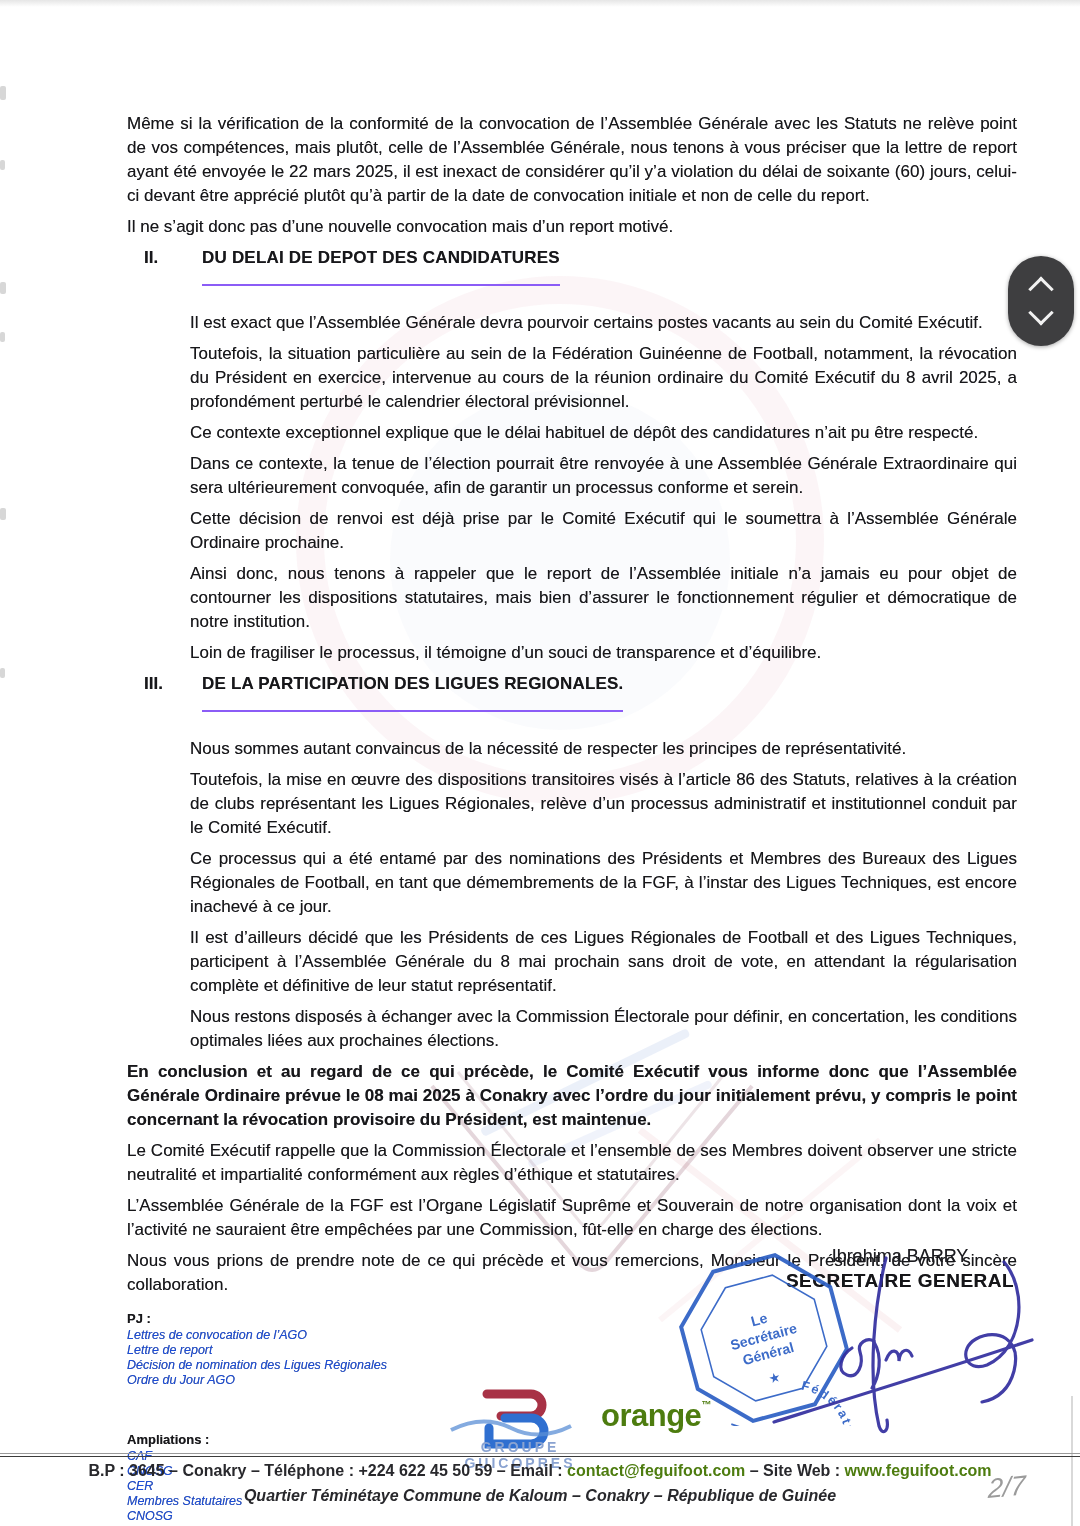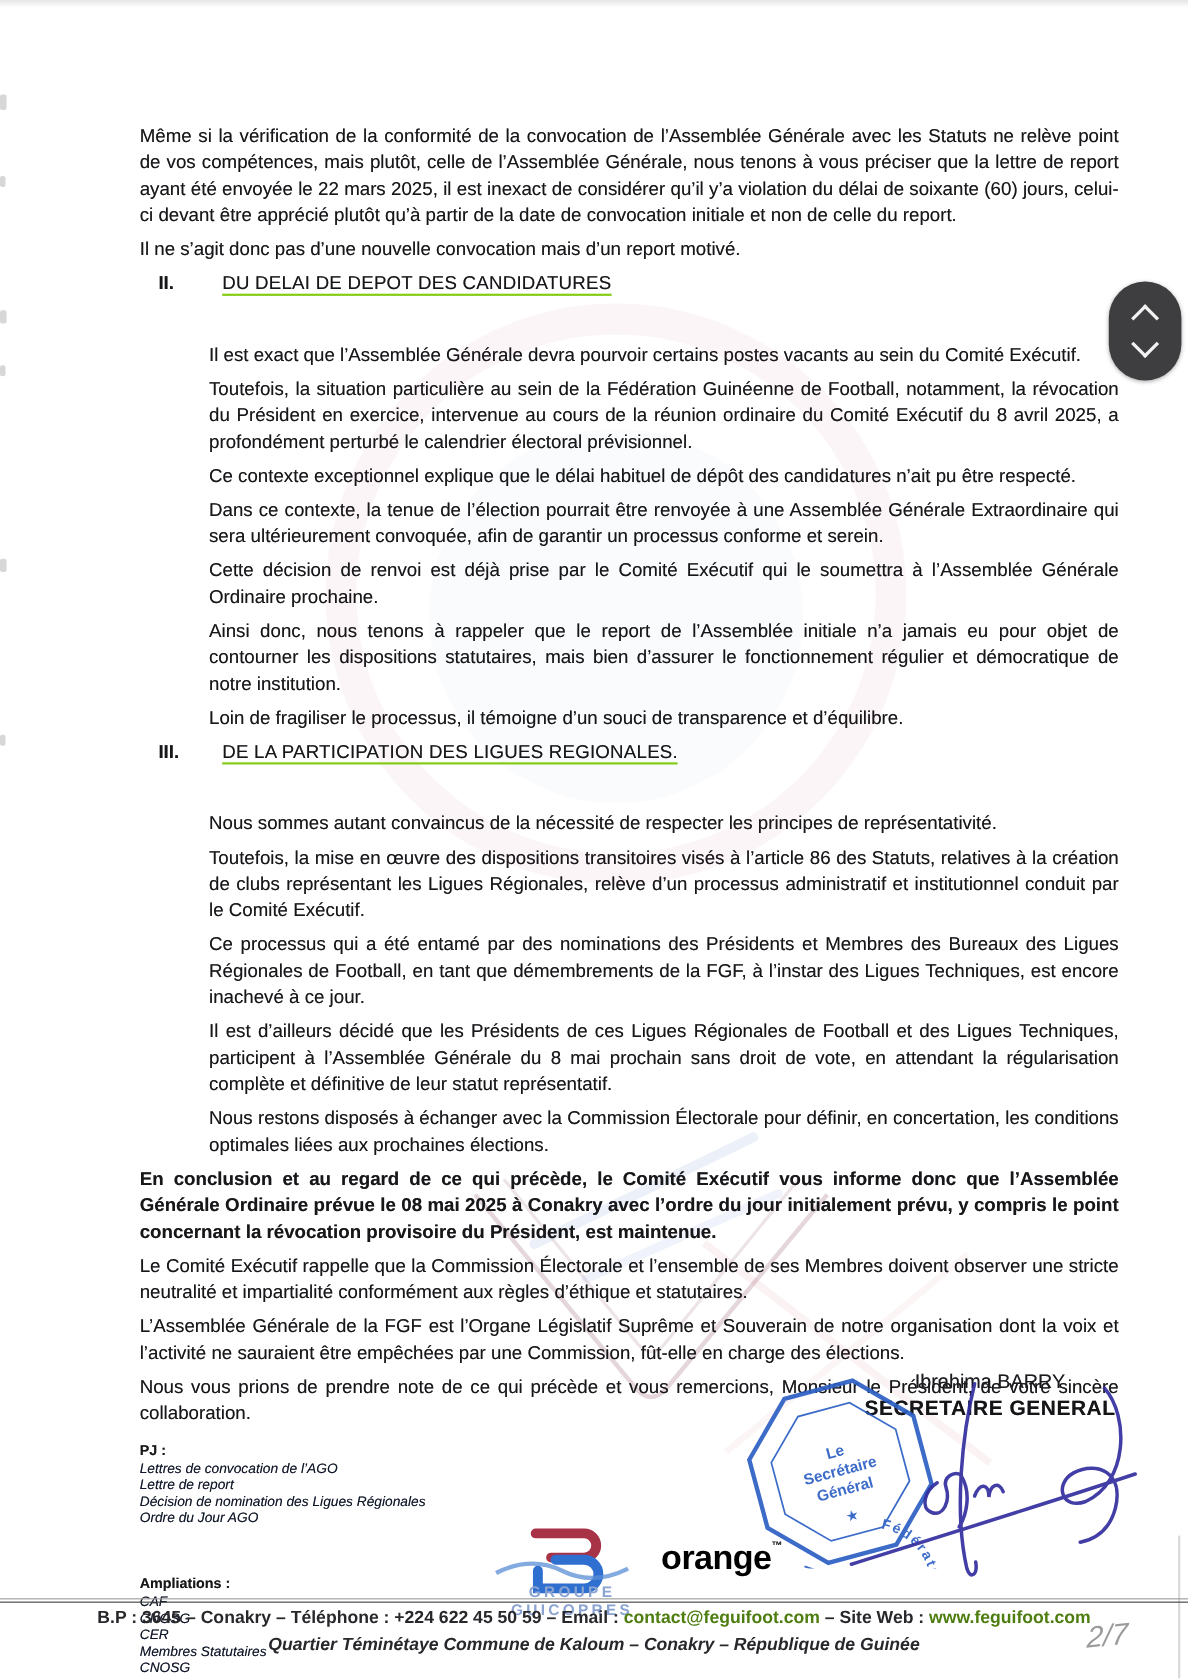"DU DELAI DE DEPOT DES" .sec-title { border-bottom: 2px solid #84cc16 -> 2px solid #8b5cf6; font-weight: normal -> bold; padding-bottom: 0px -> 17px }
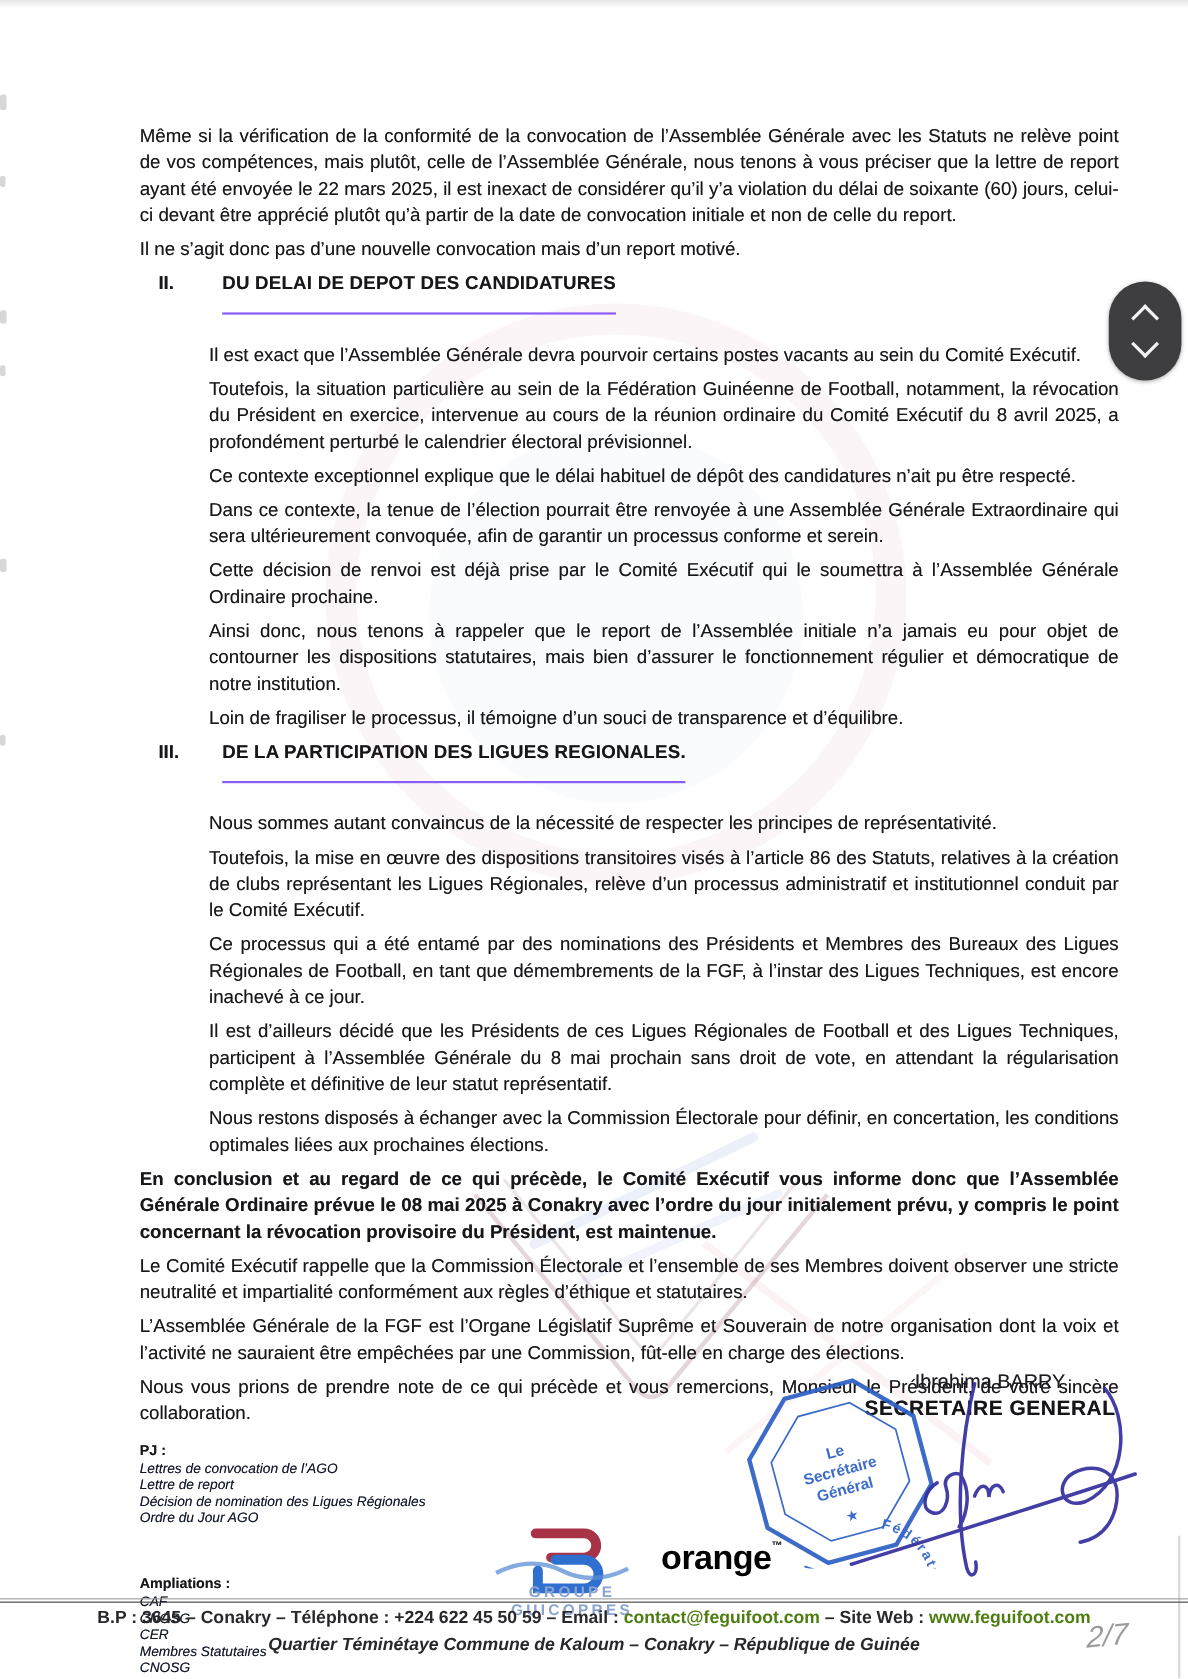"Lettres de convocation de l’AGO" .pj-item { color: #0f172a -> #1d4ed8 }
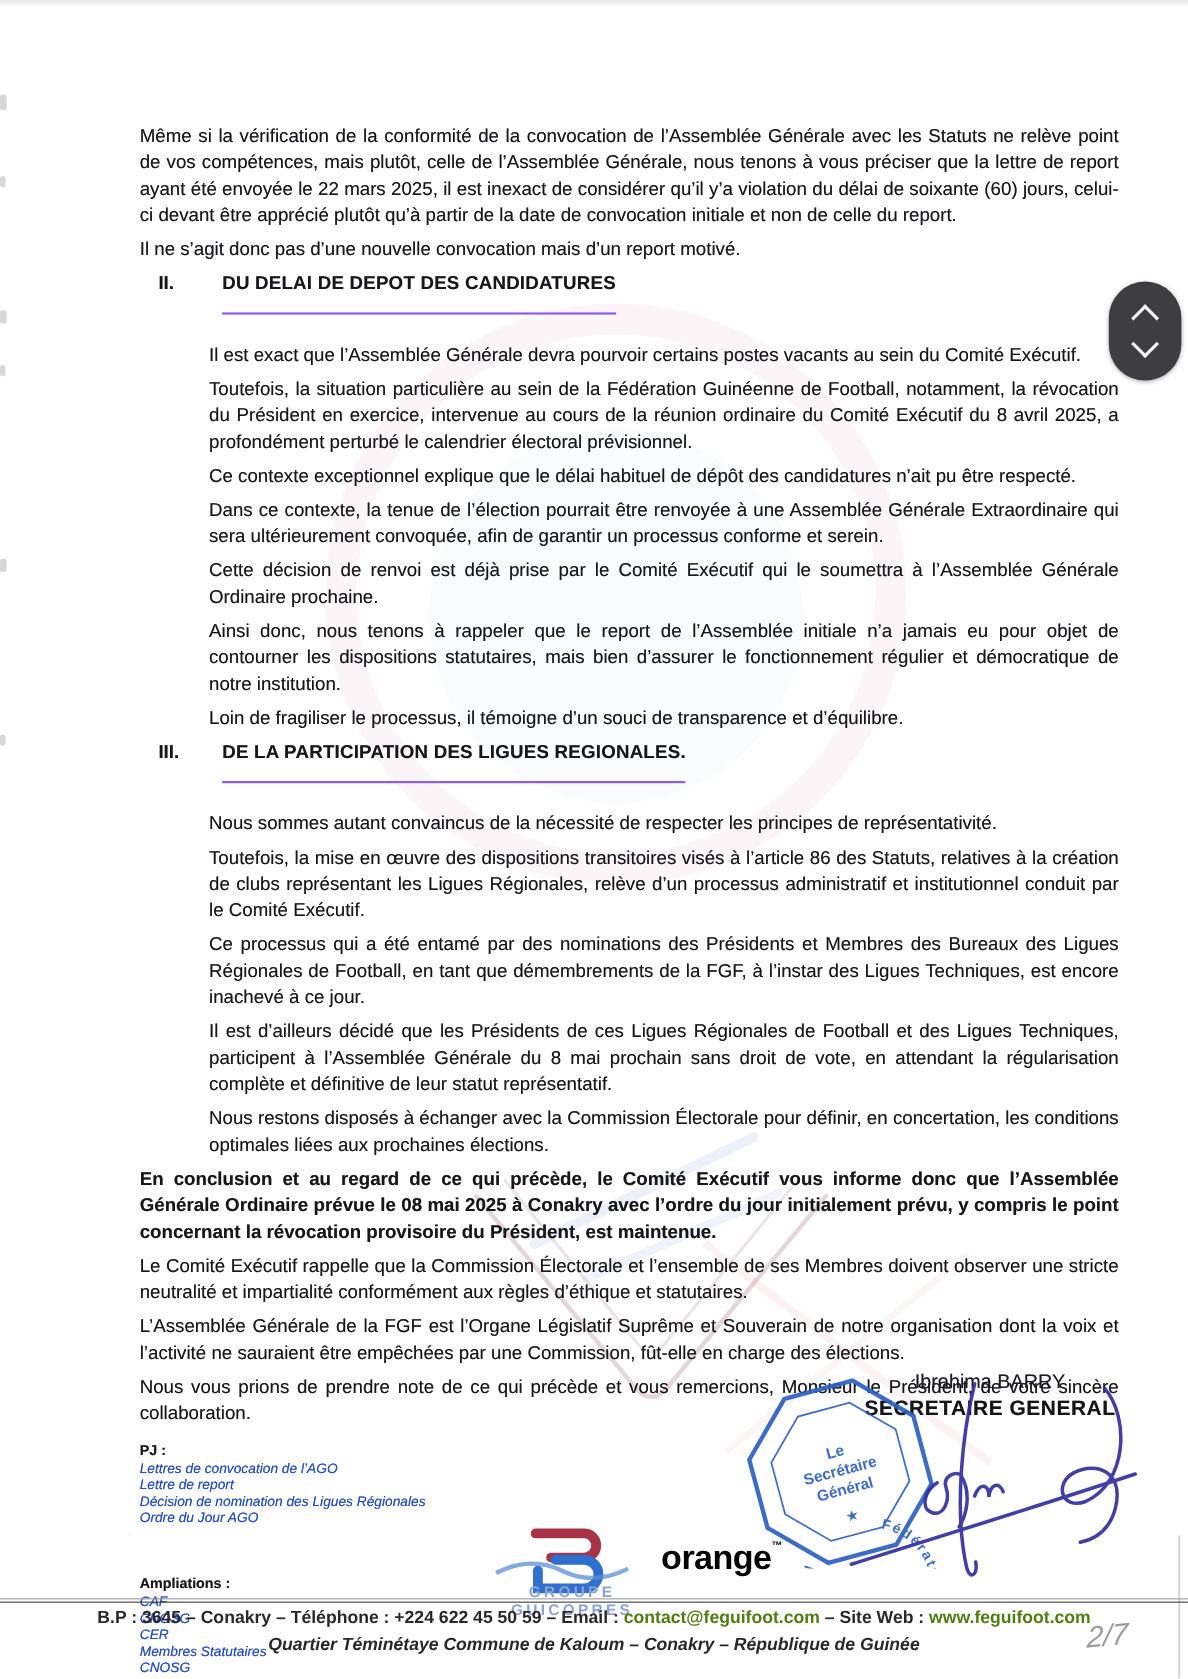"orange™" .orange-logo { color: #000000 -> #4d7c0f }
